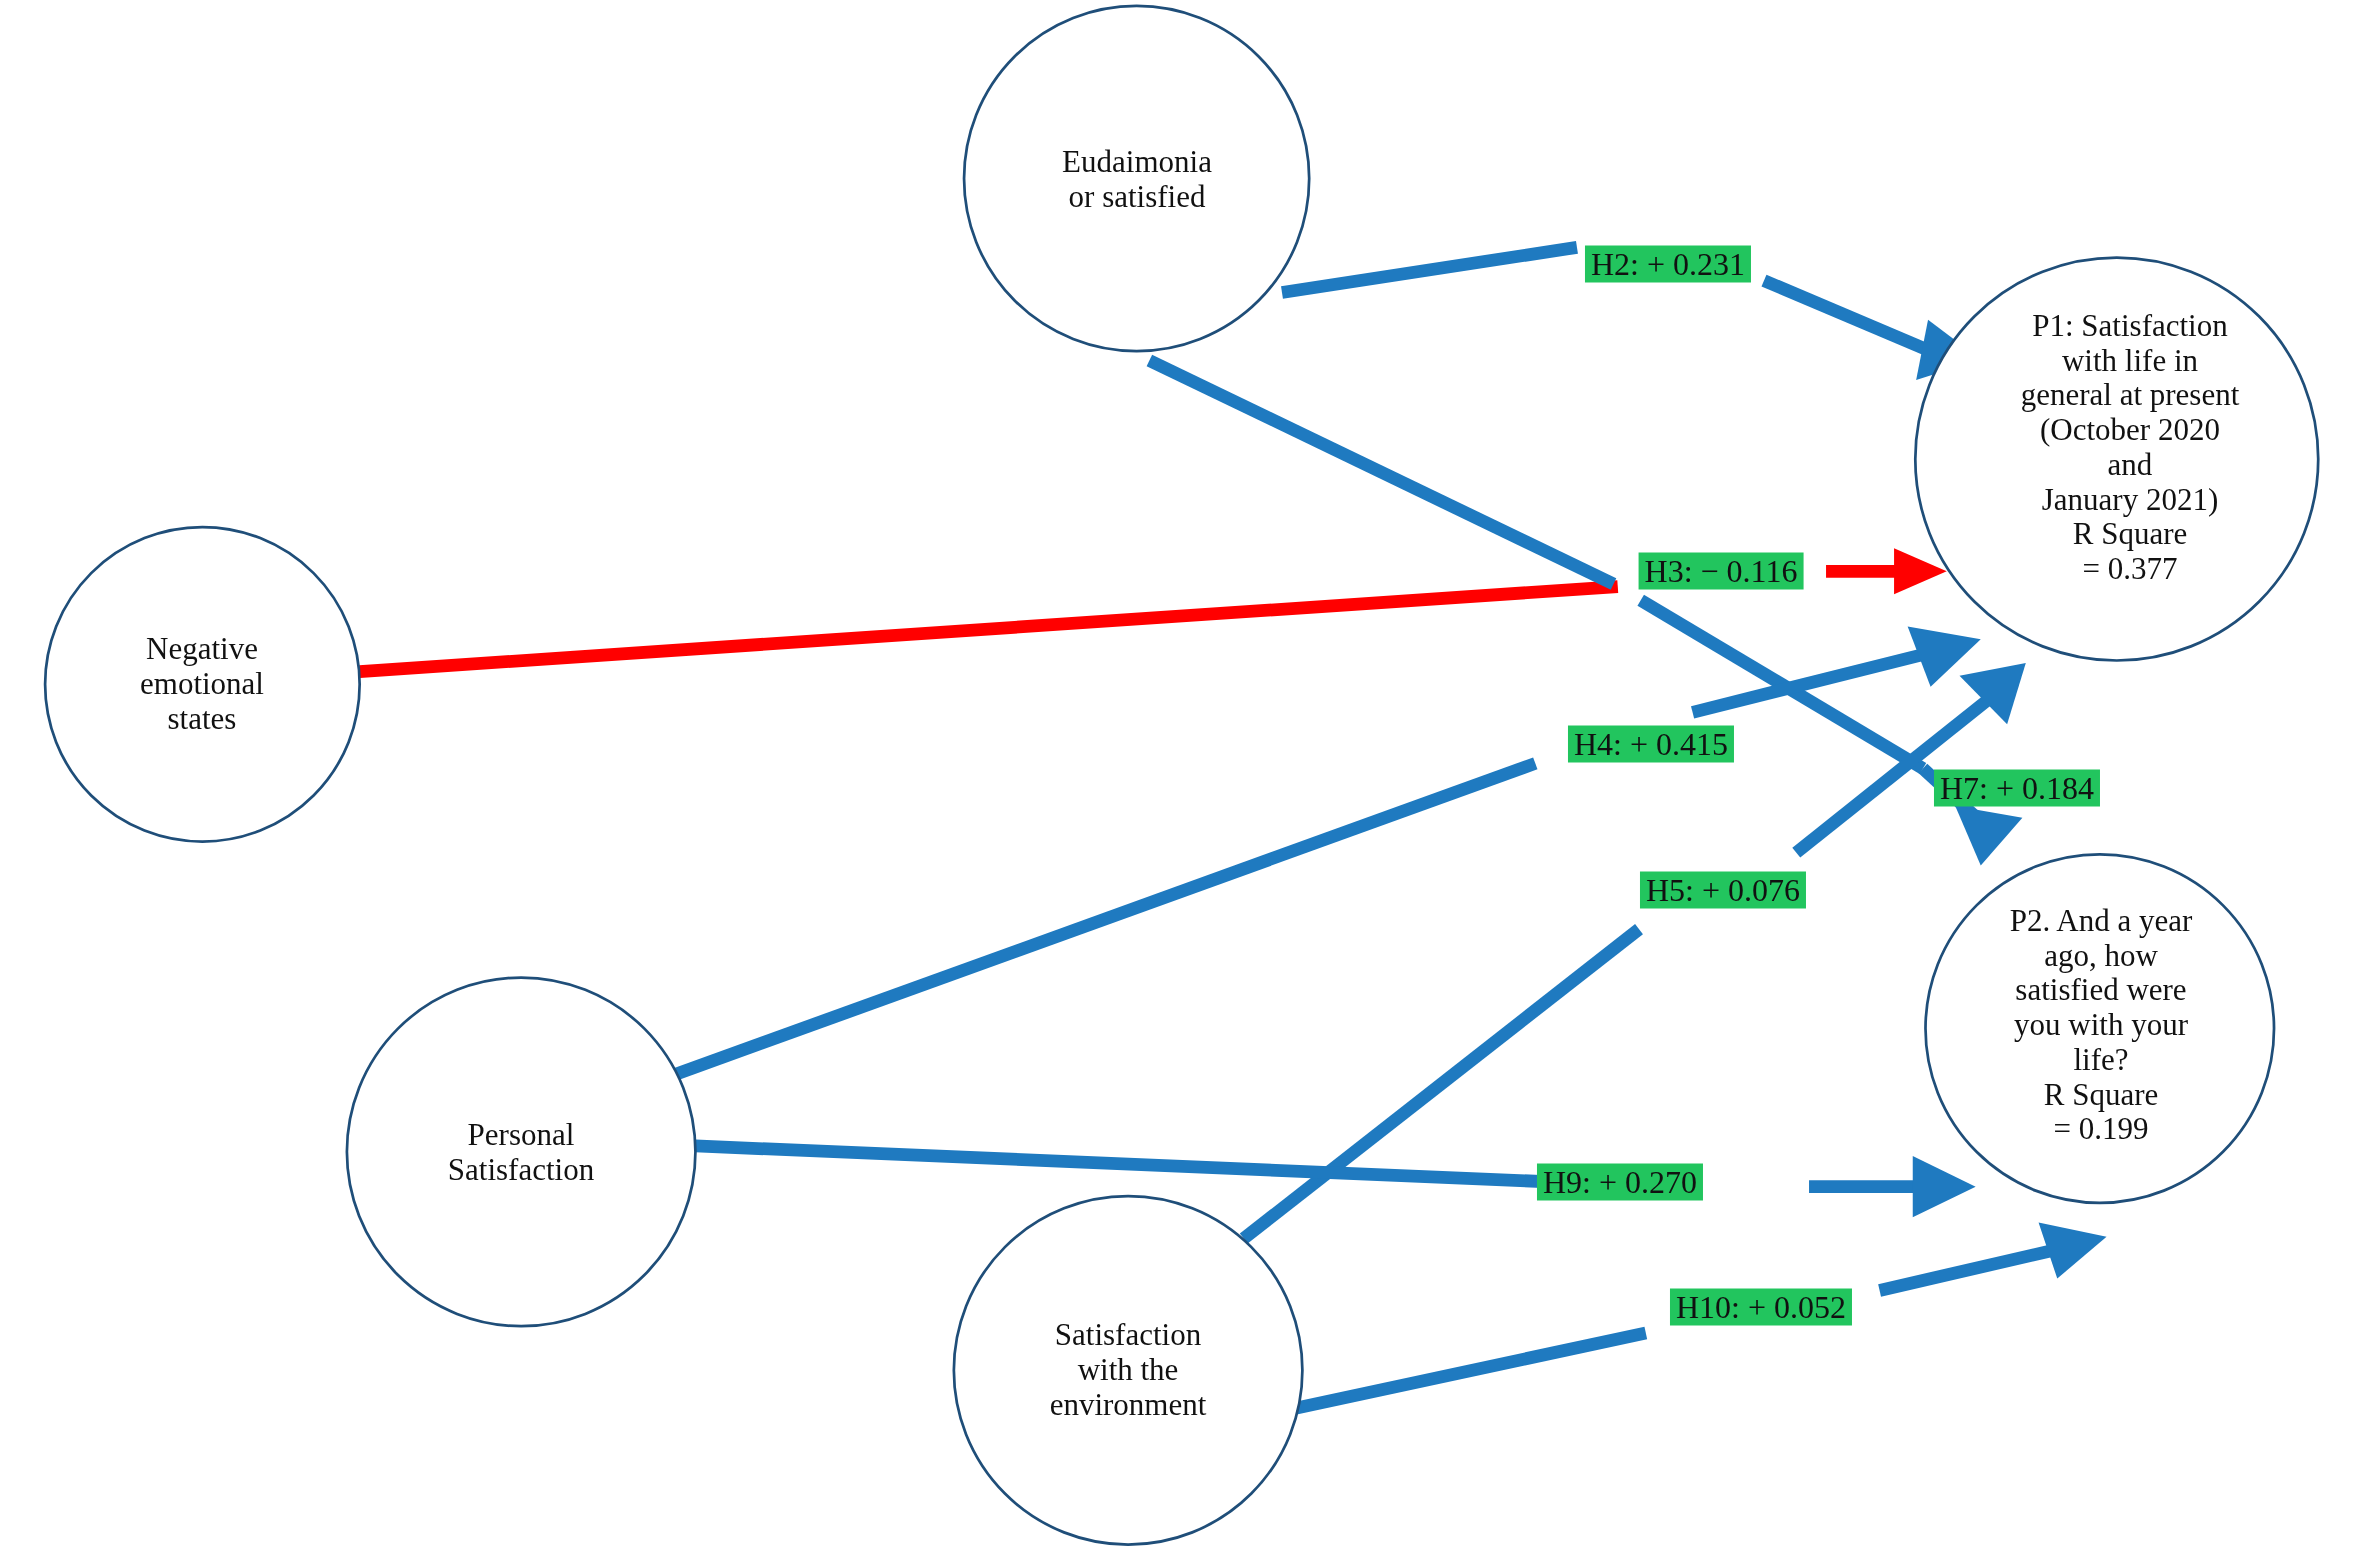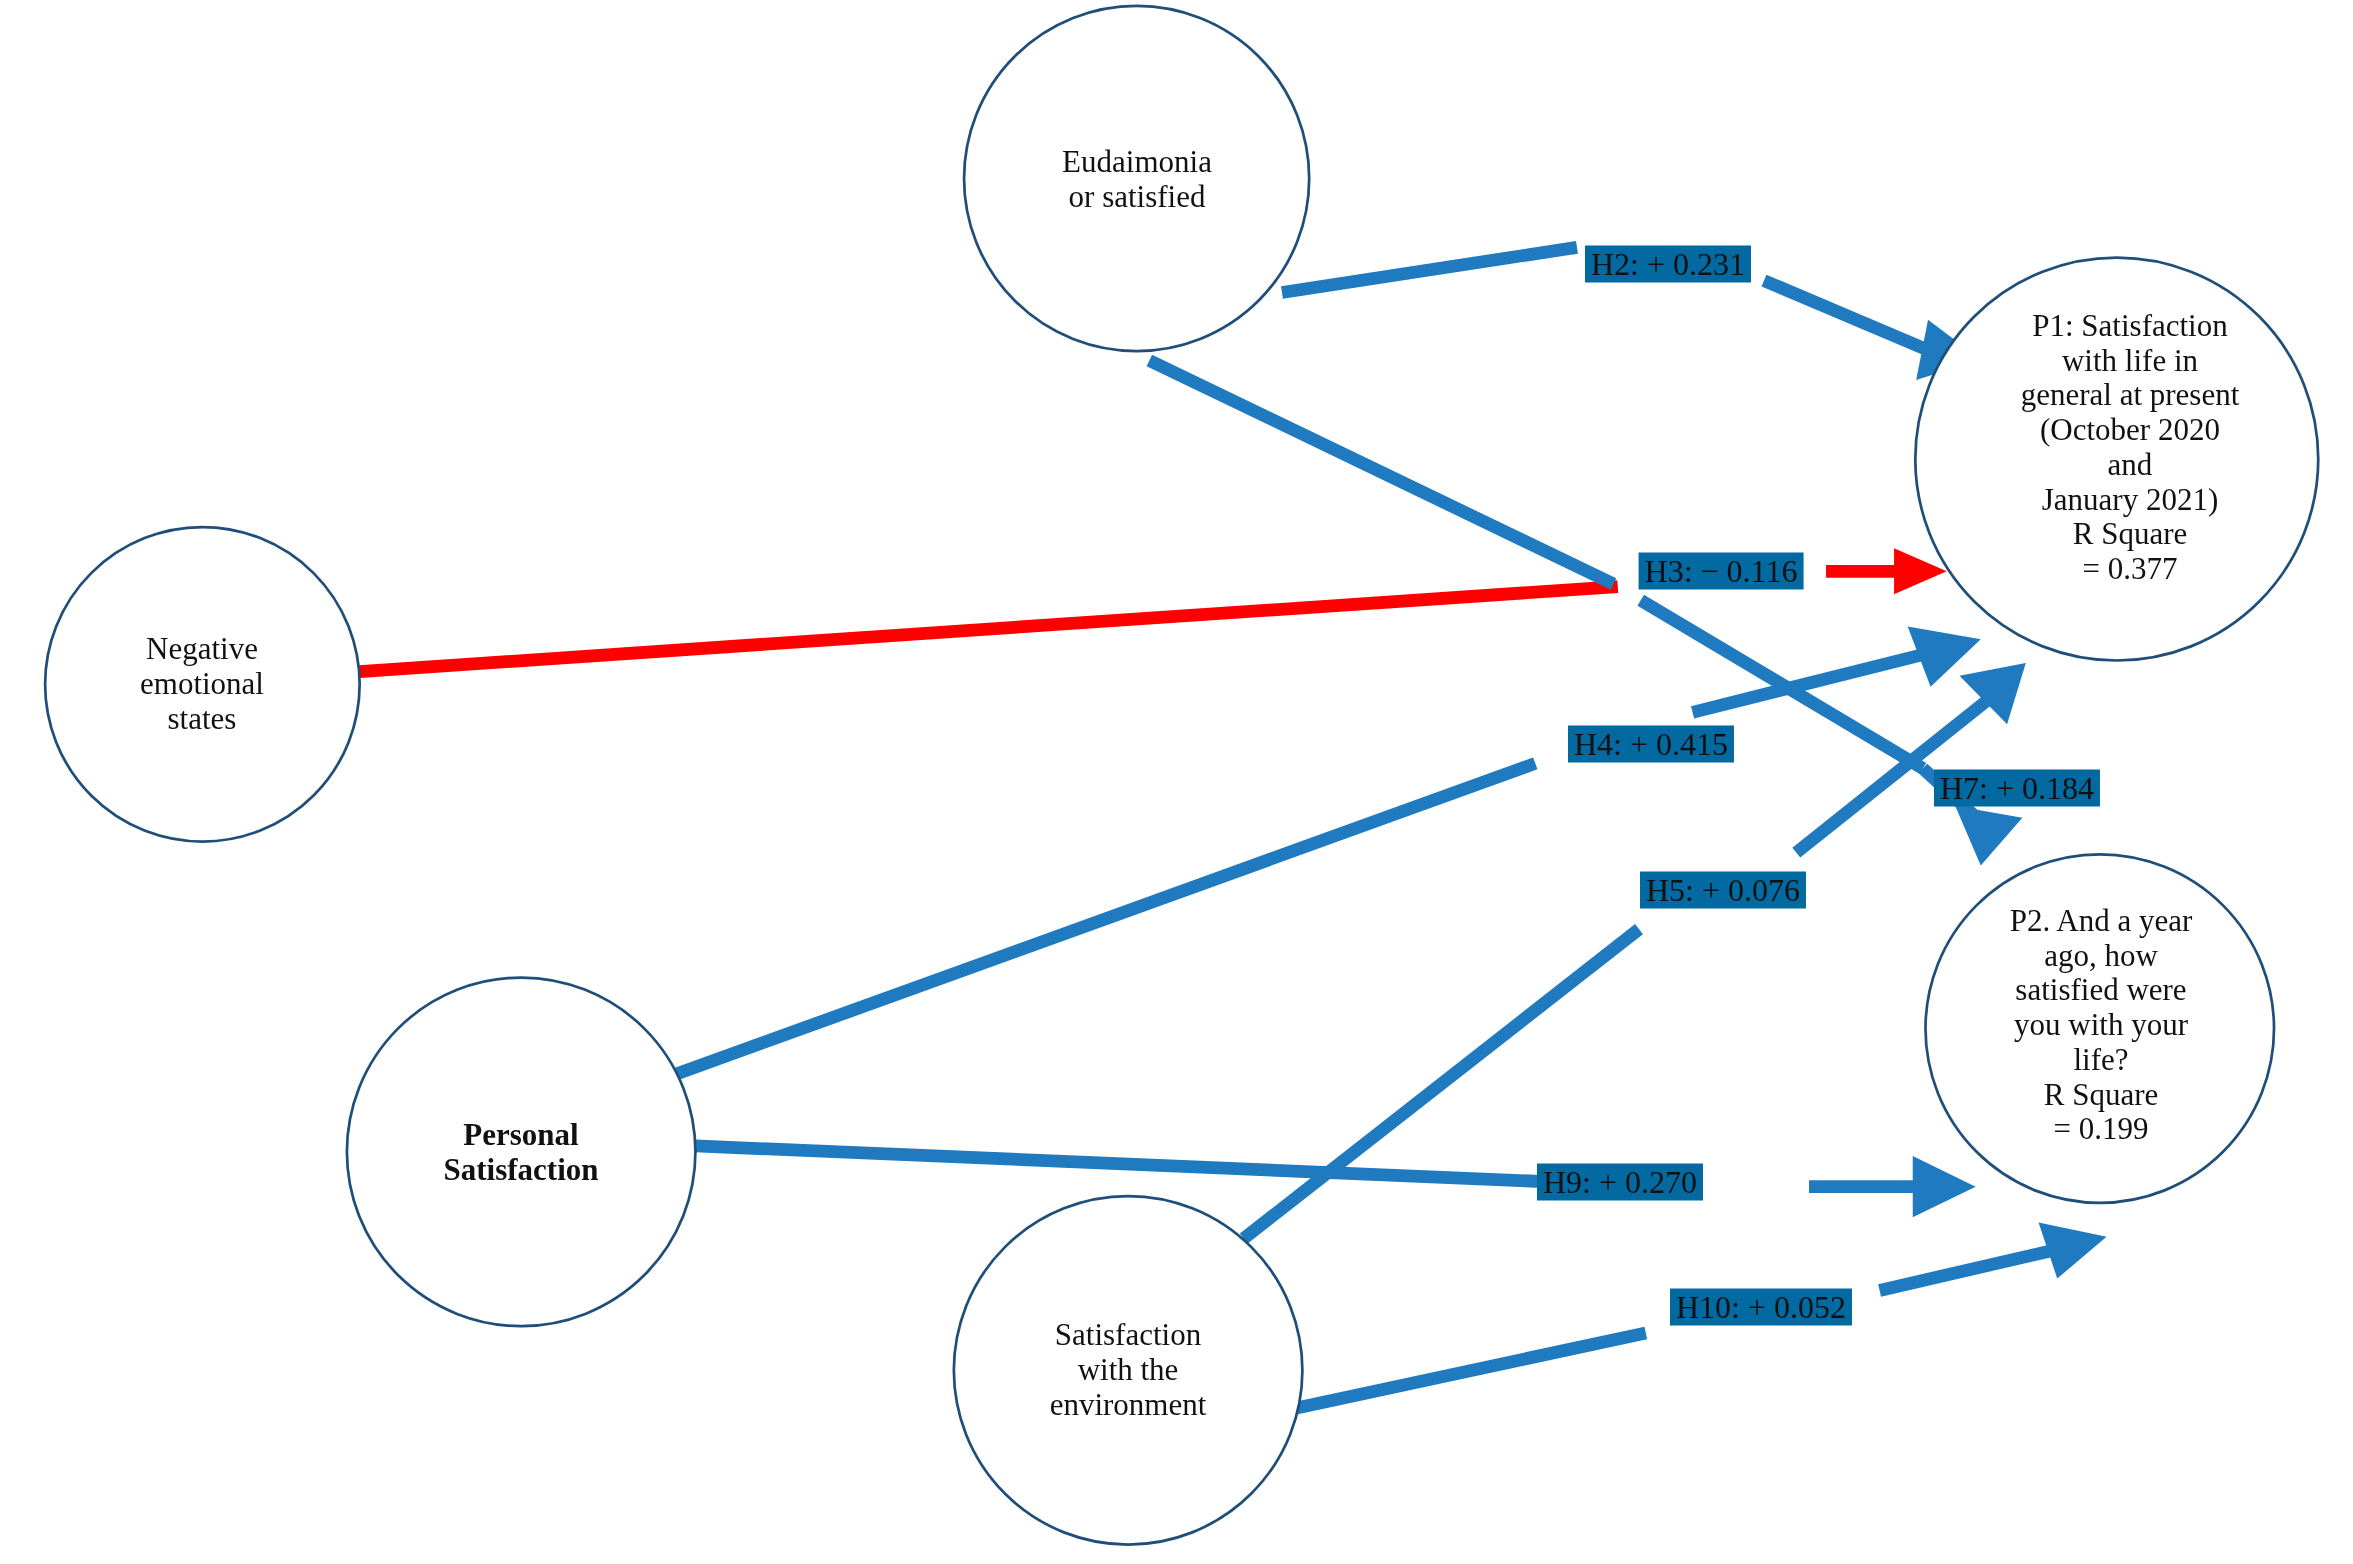"H2: + 0.231" .edge-label { background: #0369a1 -> #22c55e }
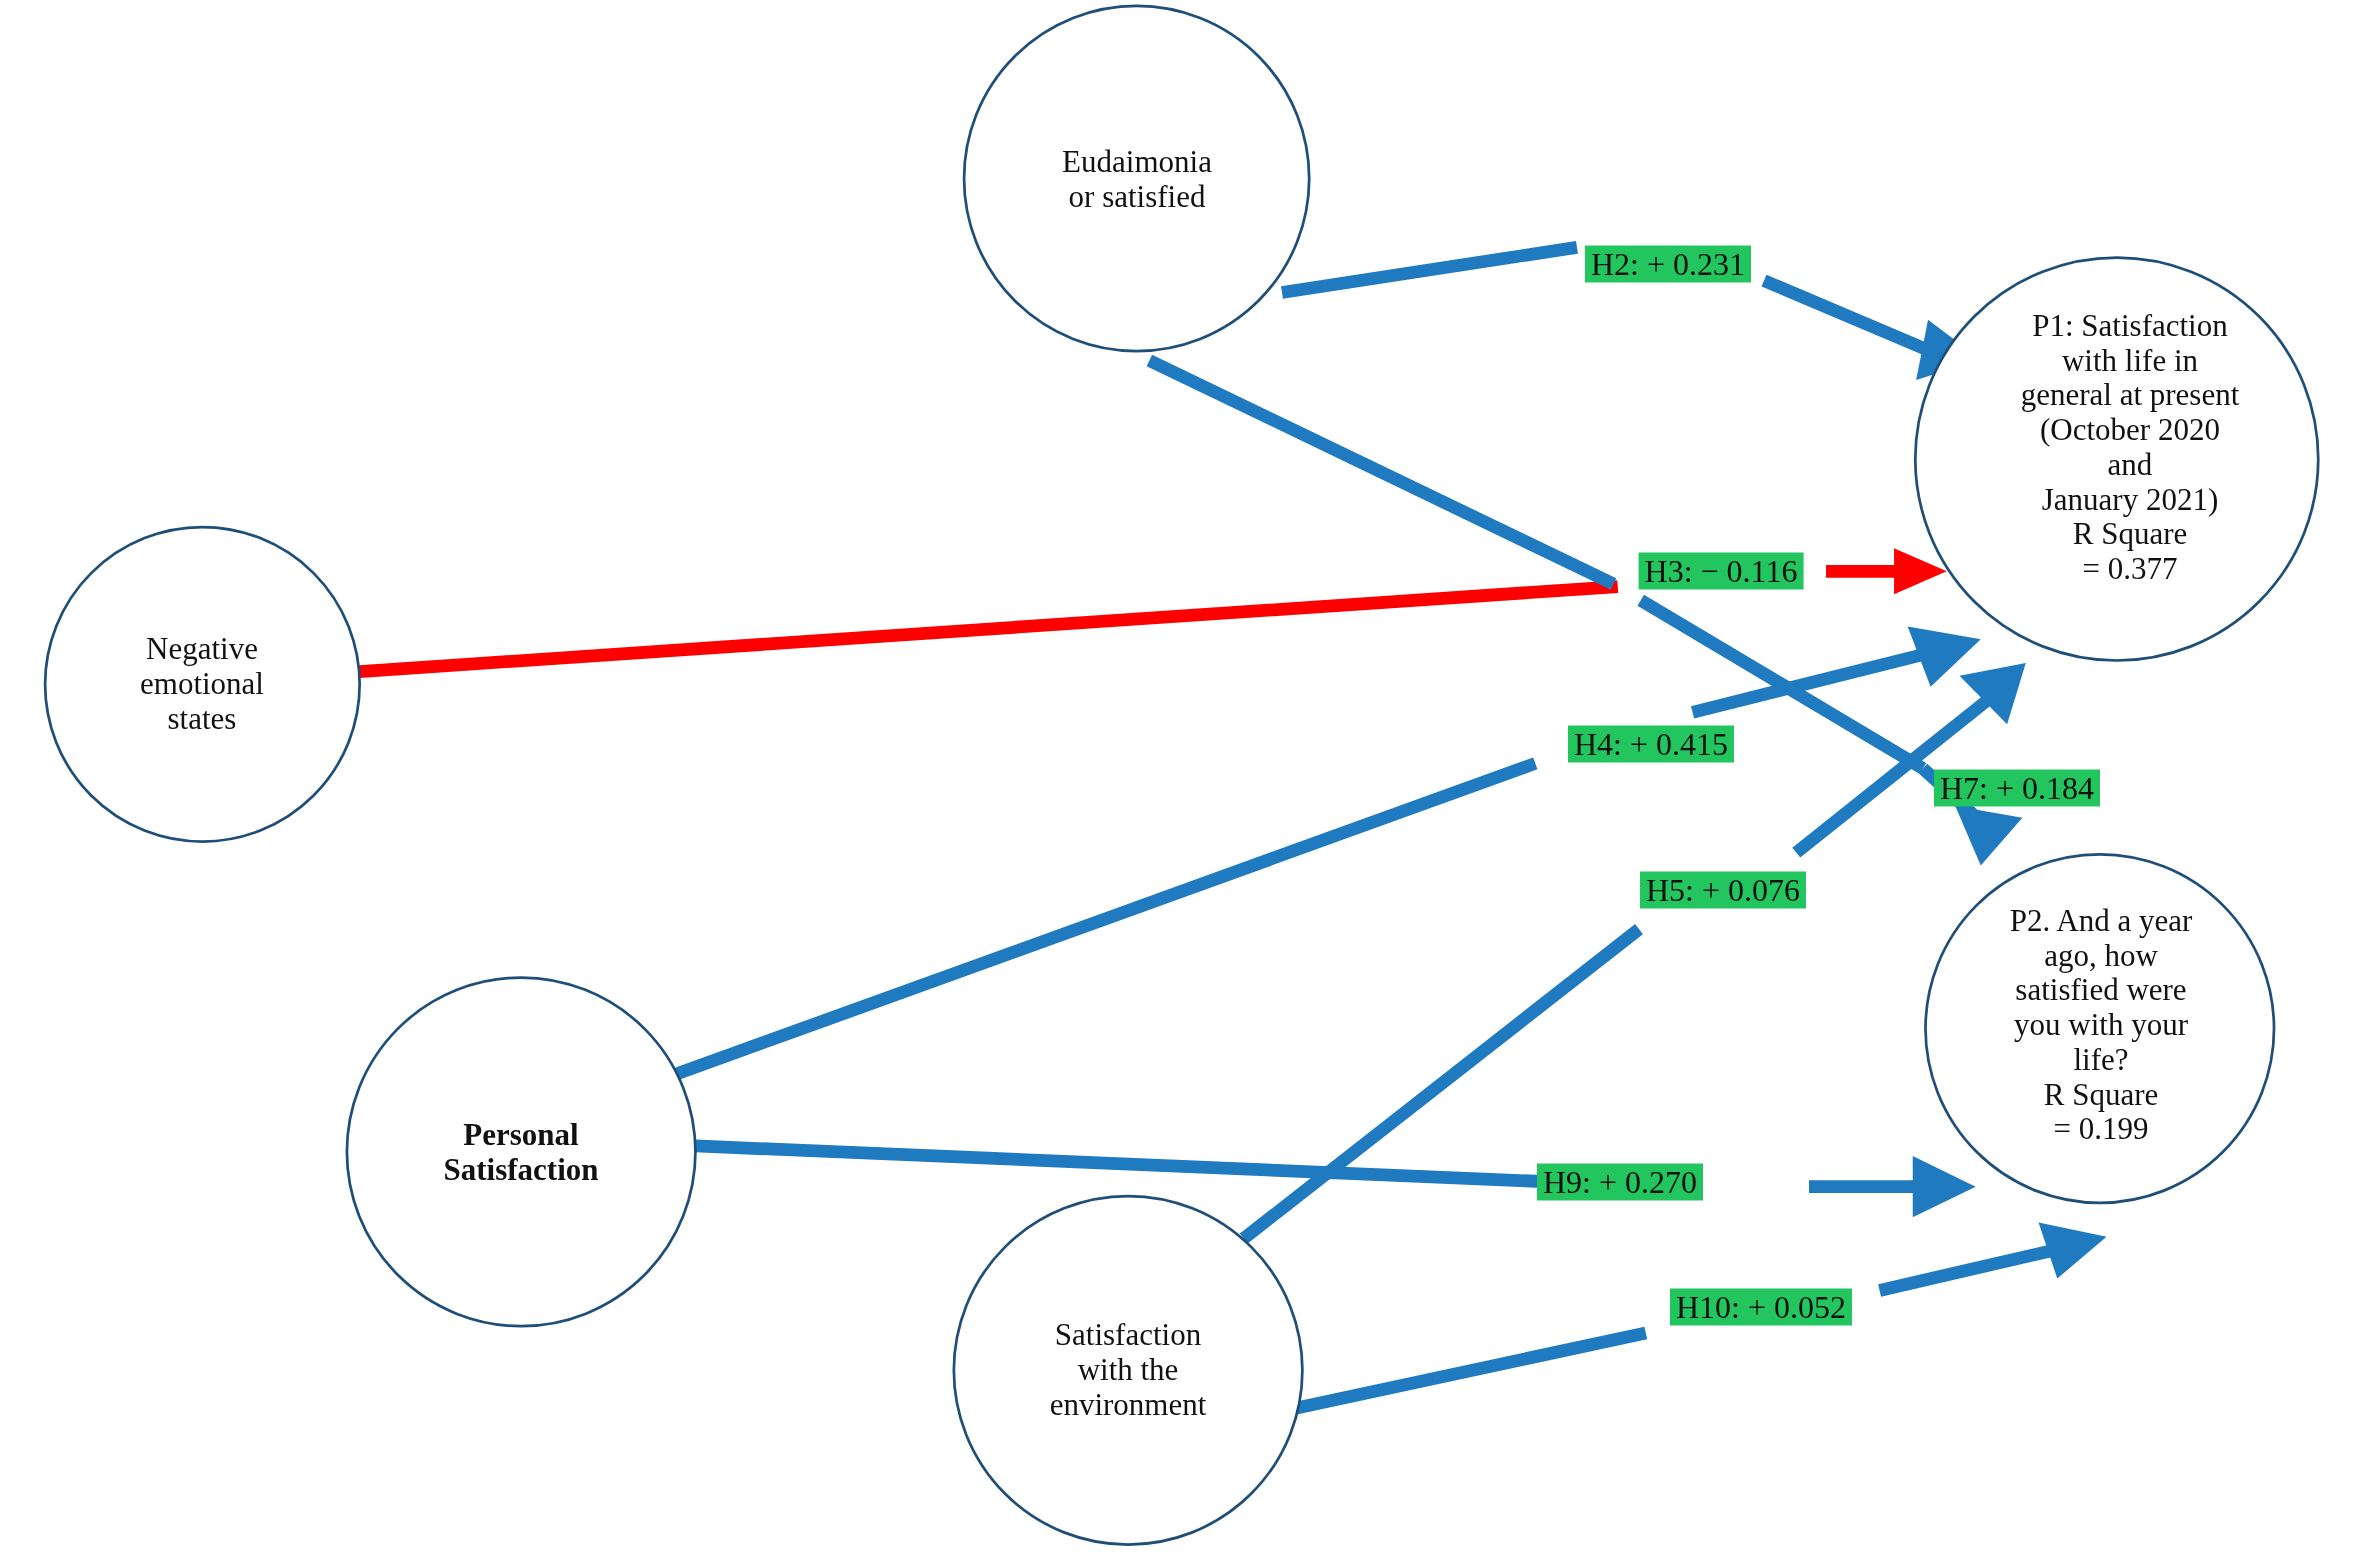"Personal" div.node-label { font-weight: bold -> none }
